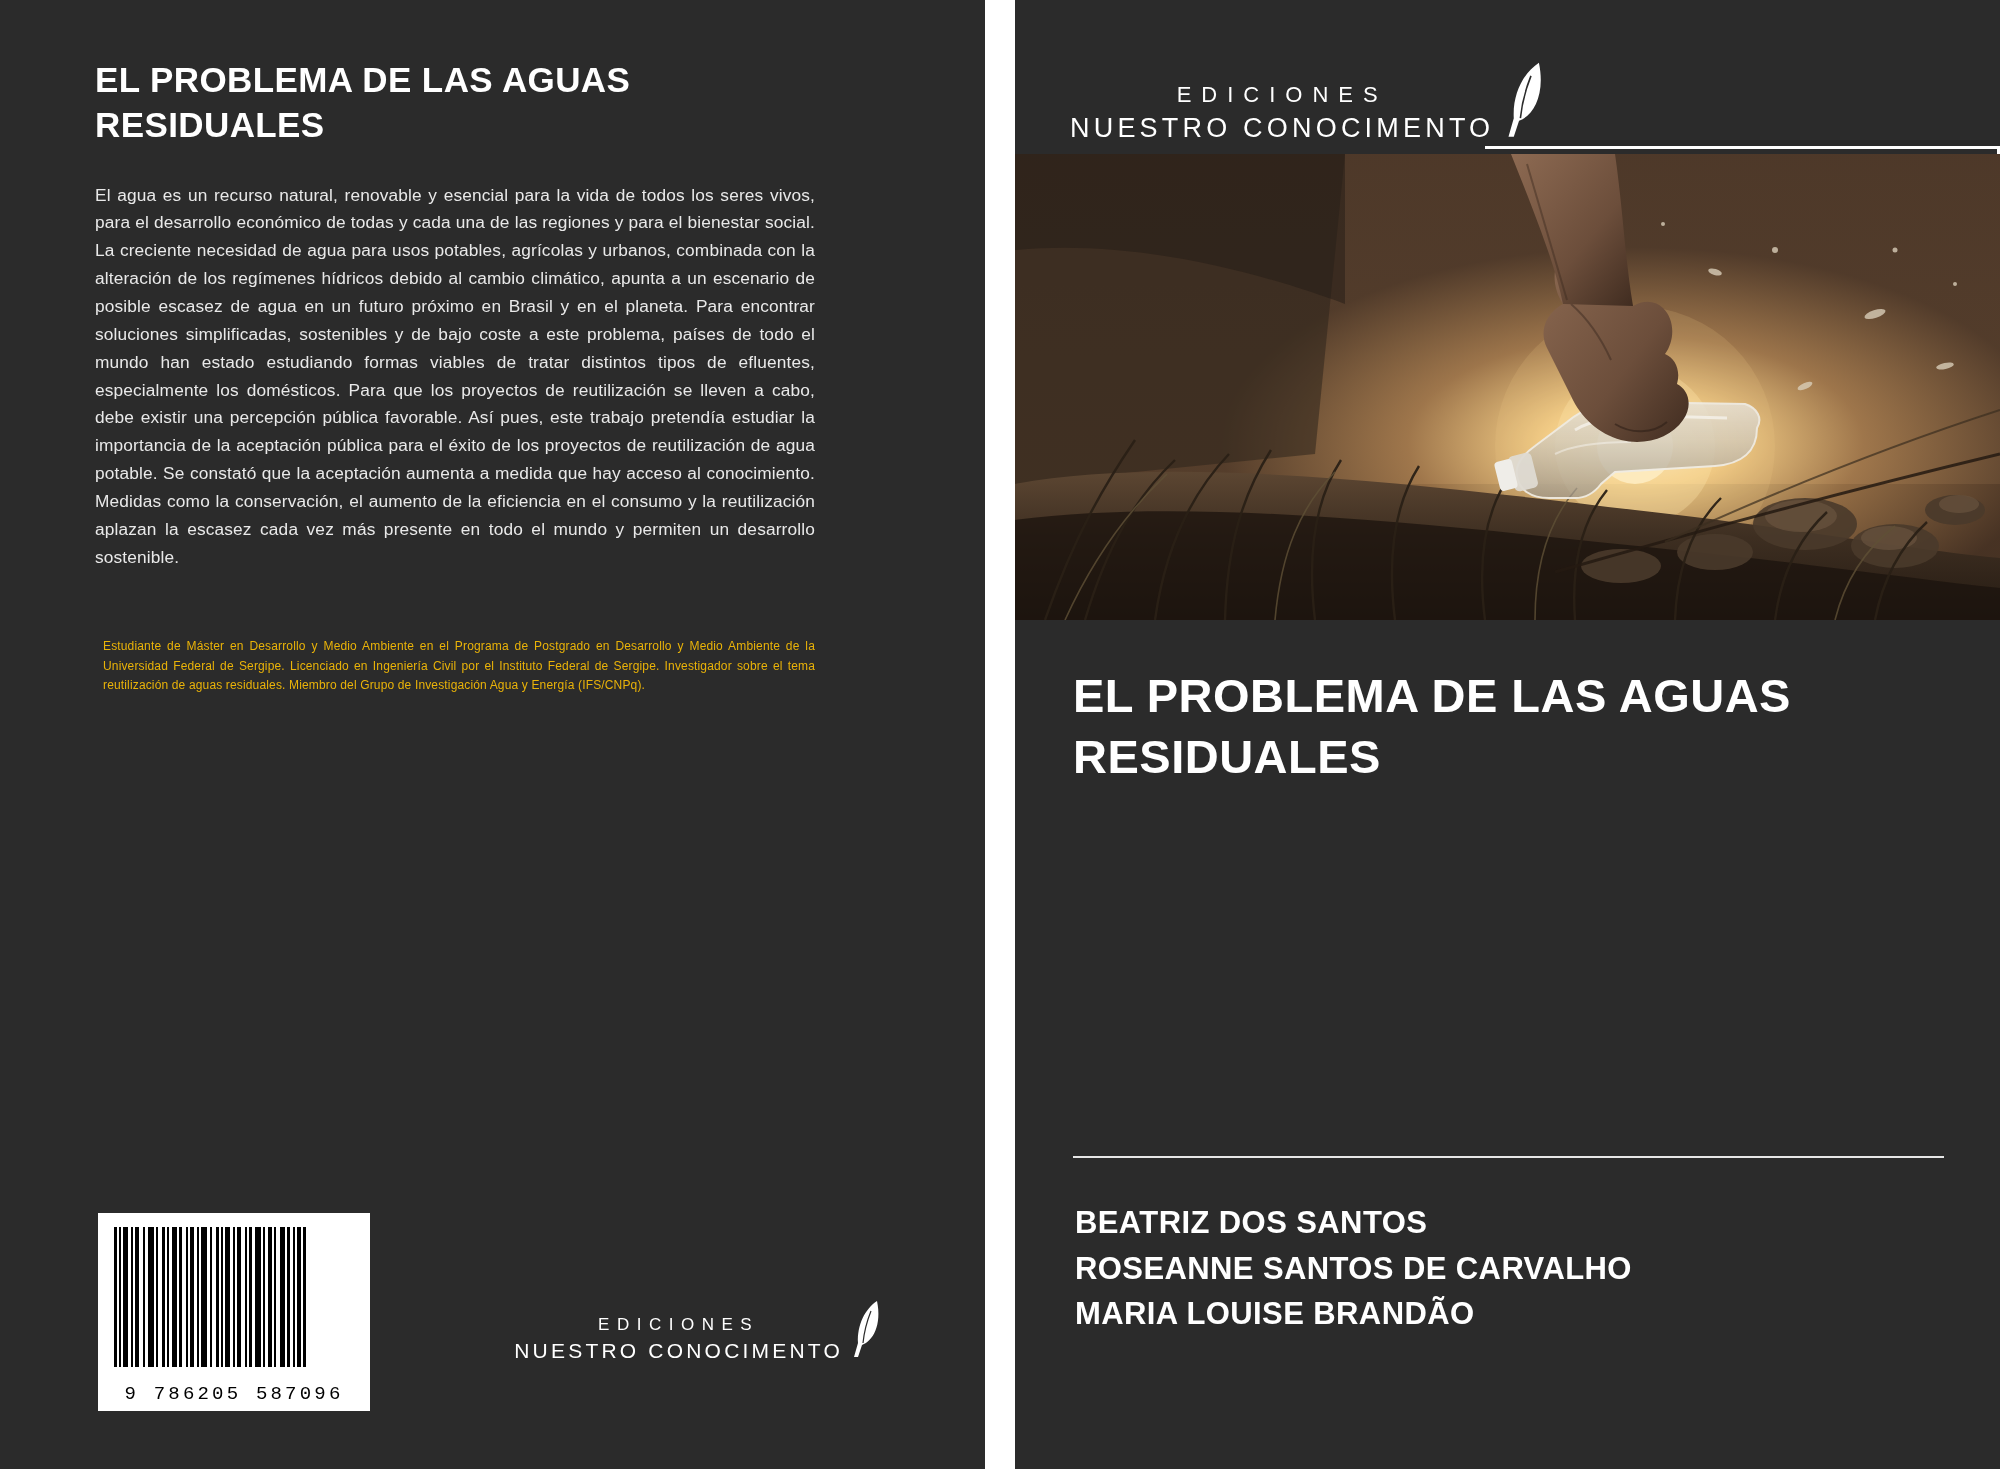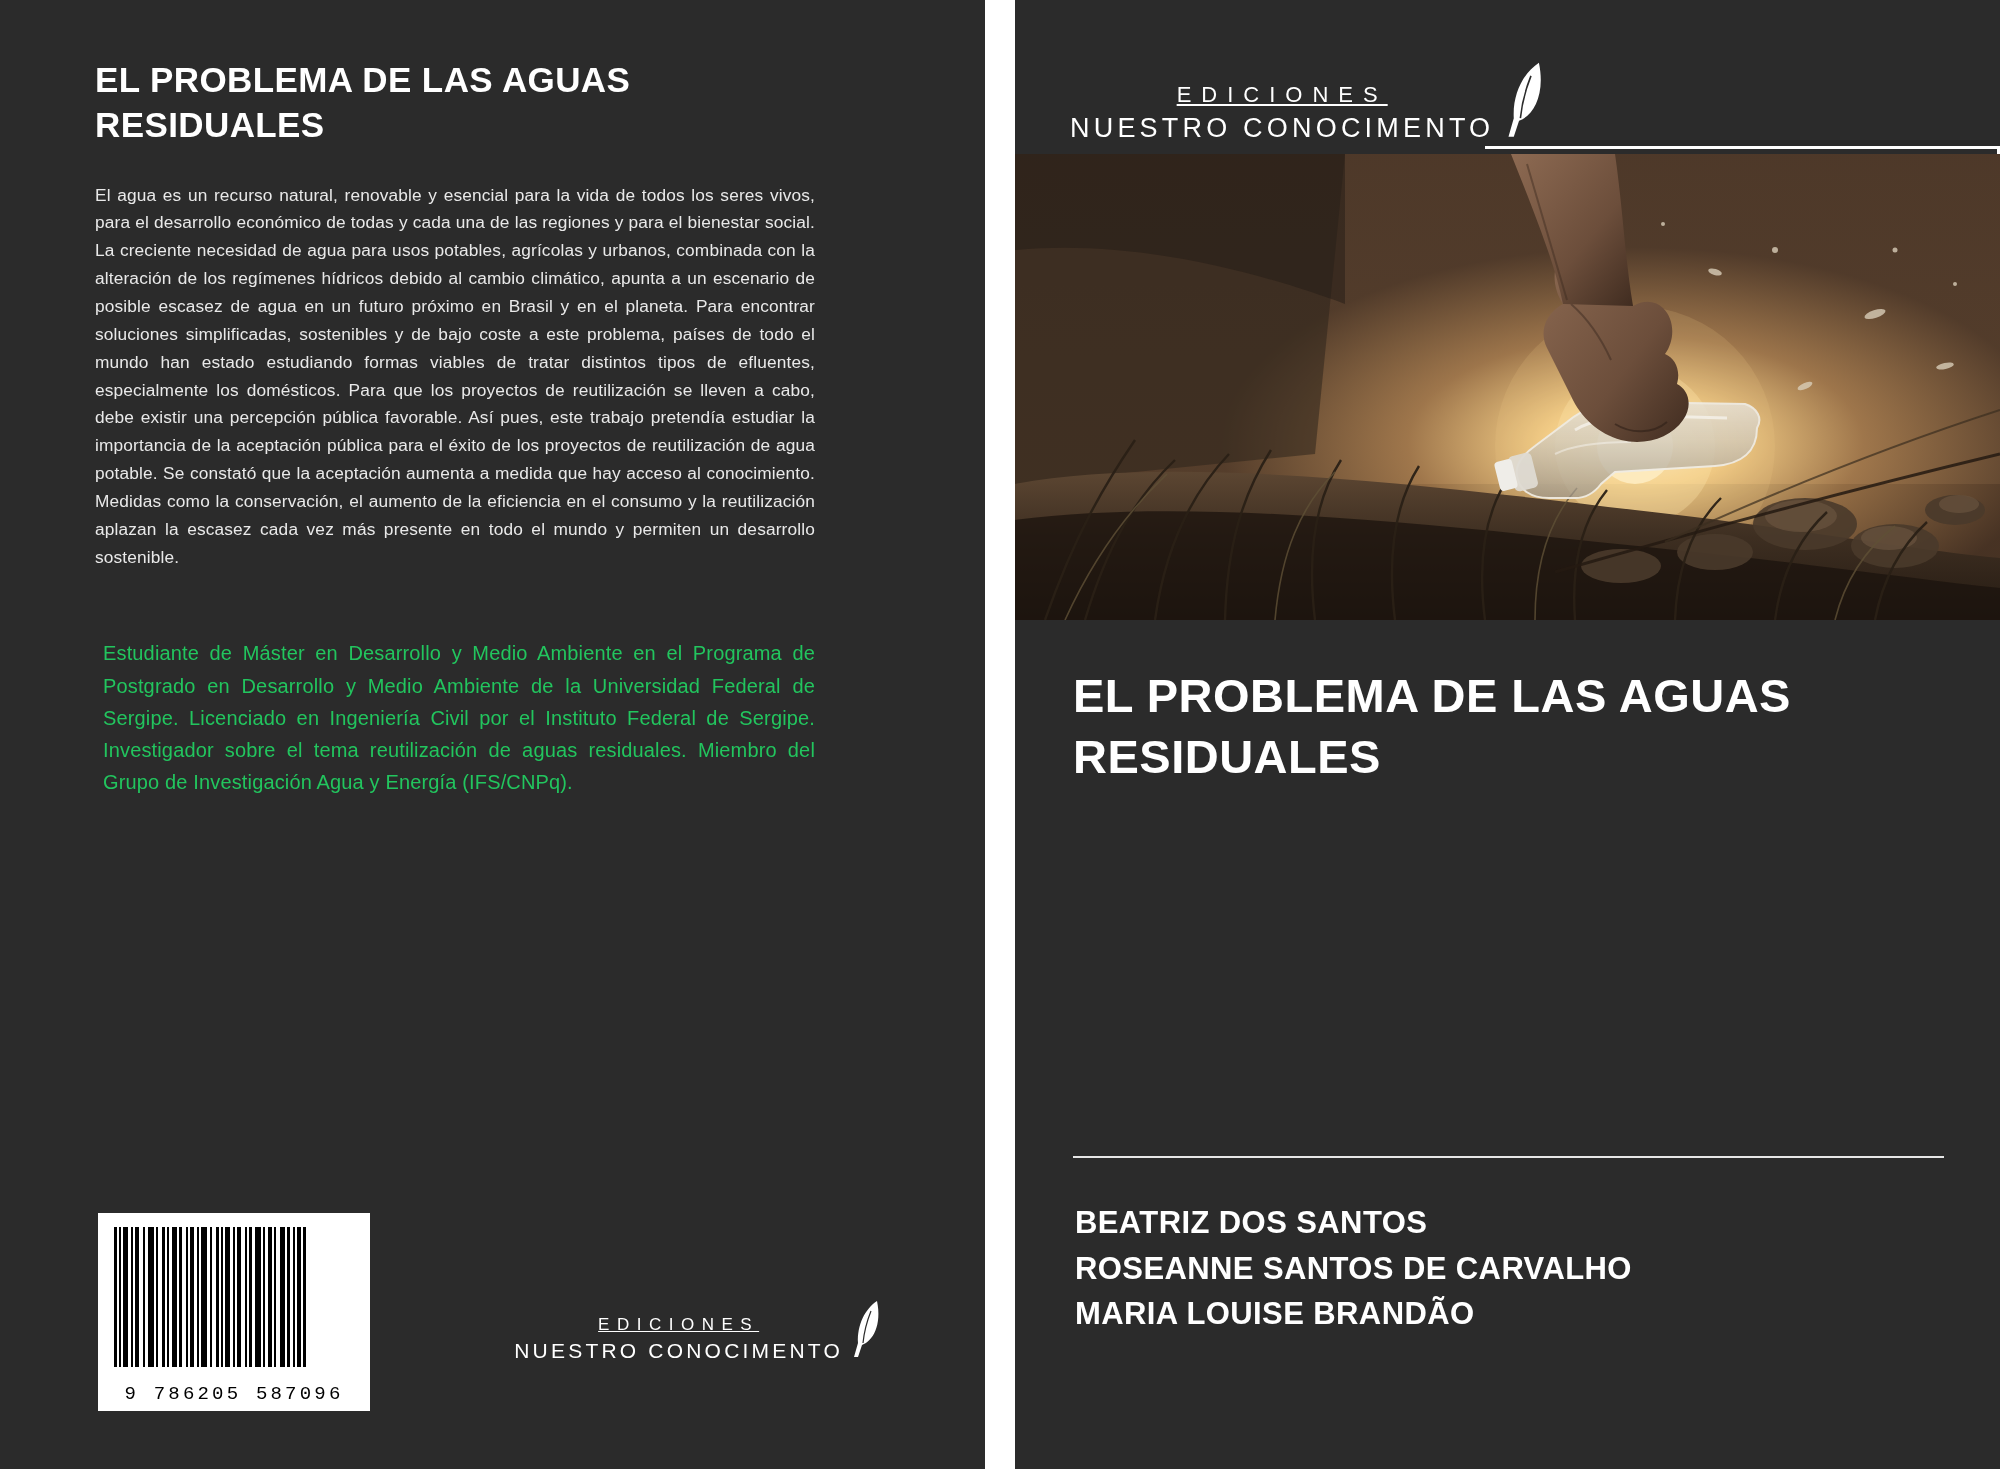"EDICIONES" .pub-text .l1 { text-decoration: underline -> none }
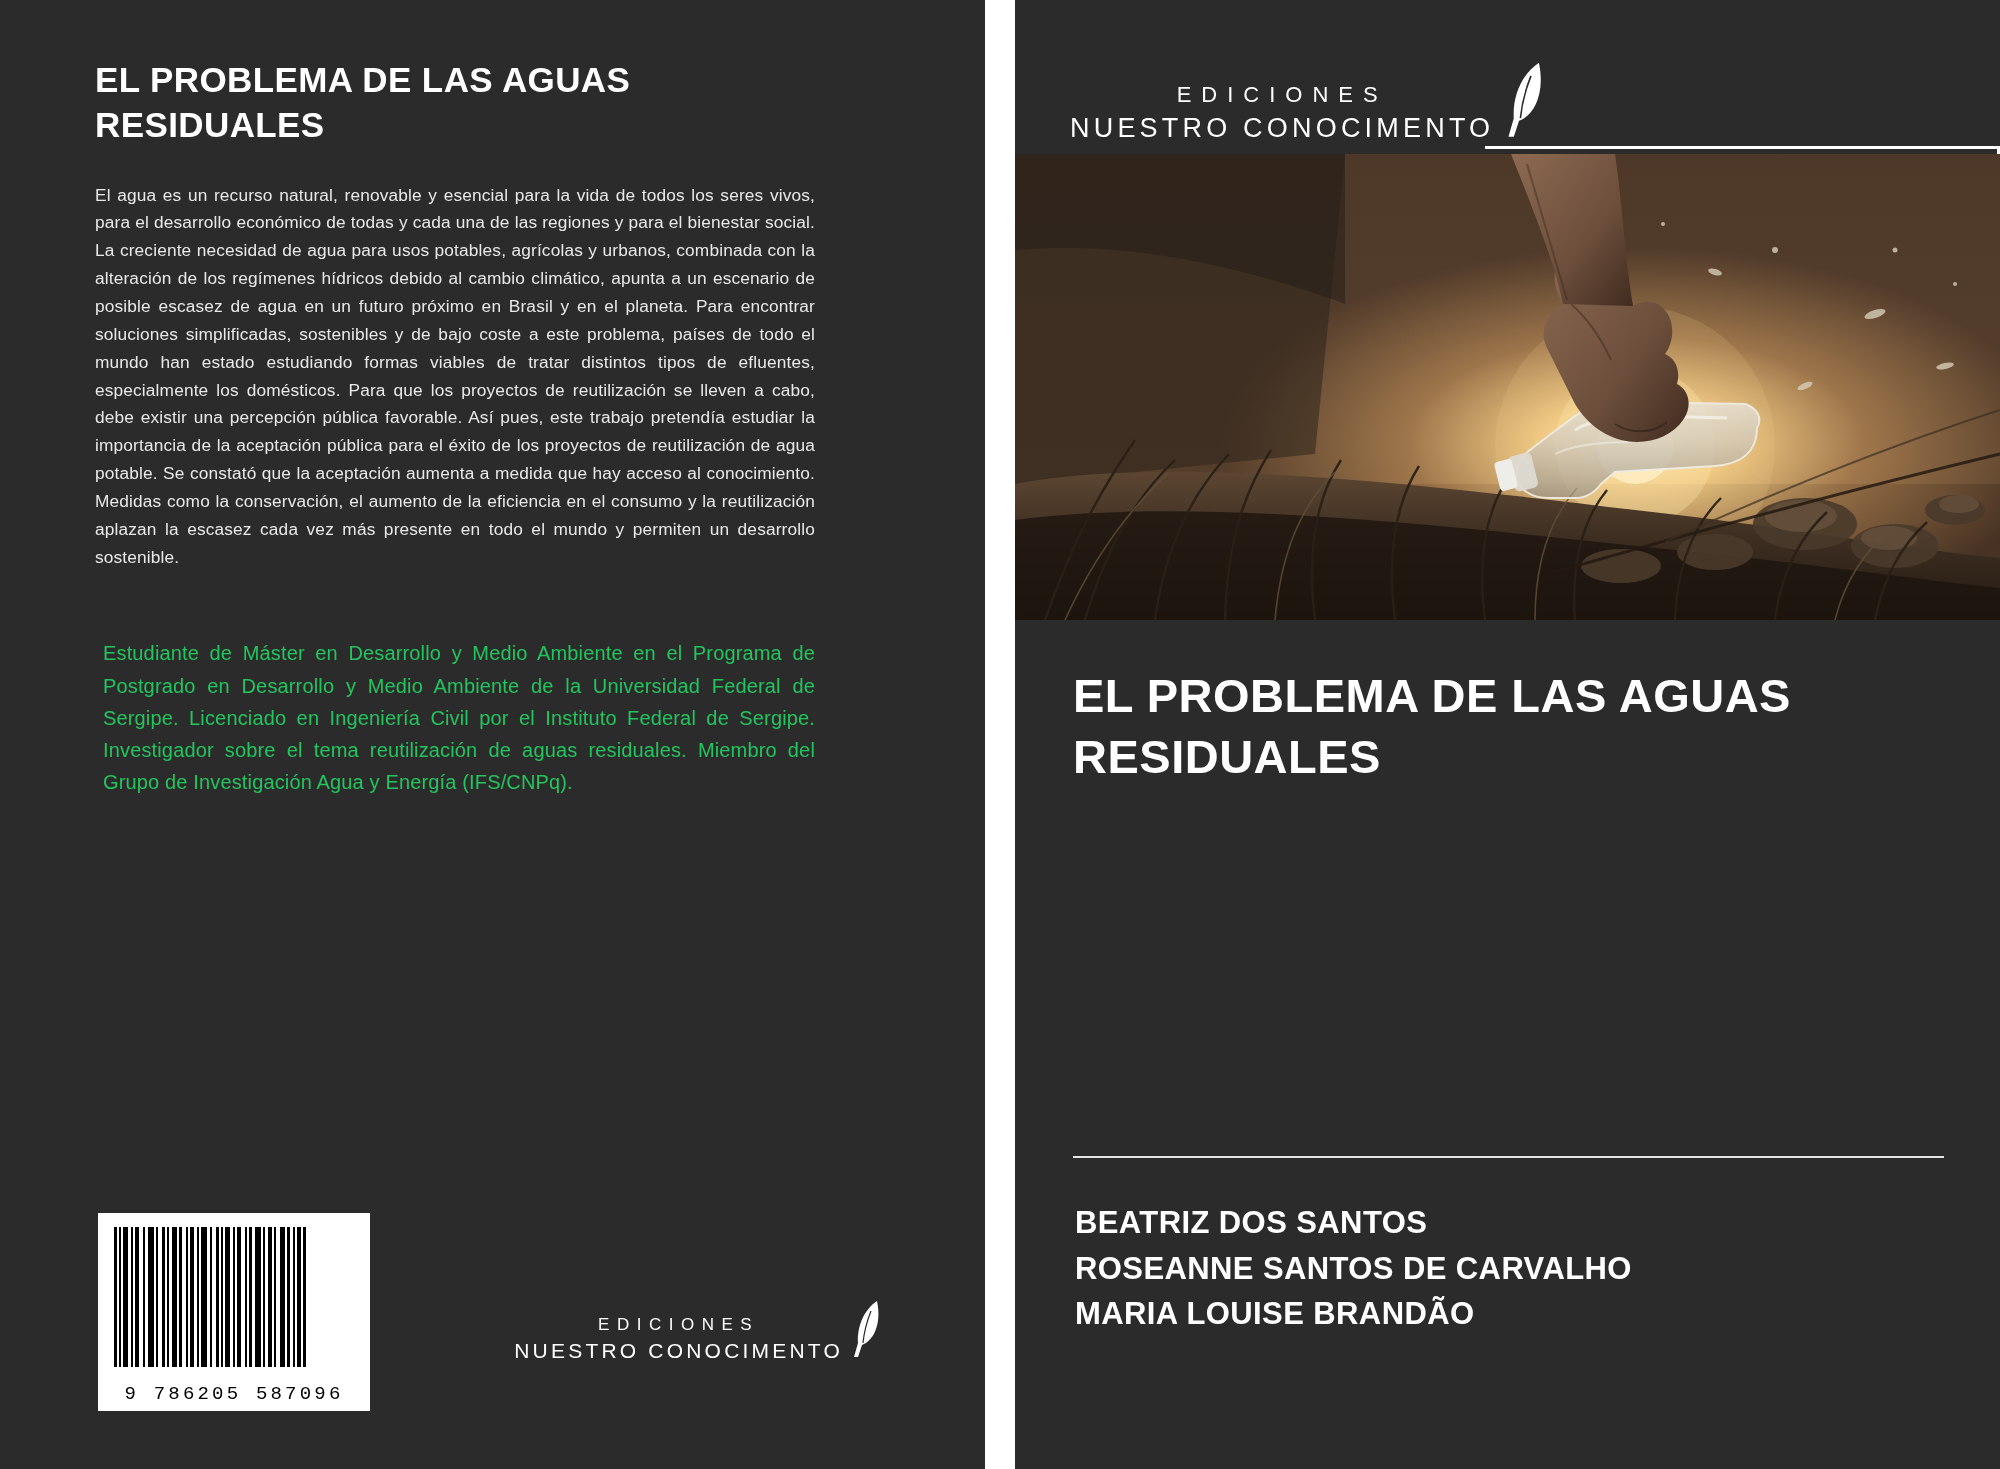"Estudiante de Máster en Desarrollo" .back-bio { color: #22c55e -> #eab308; font-size: 20px -> 12px }
